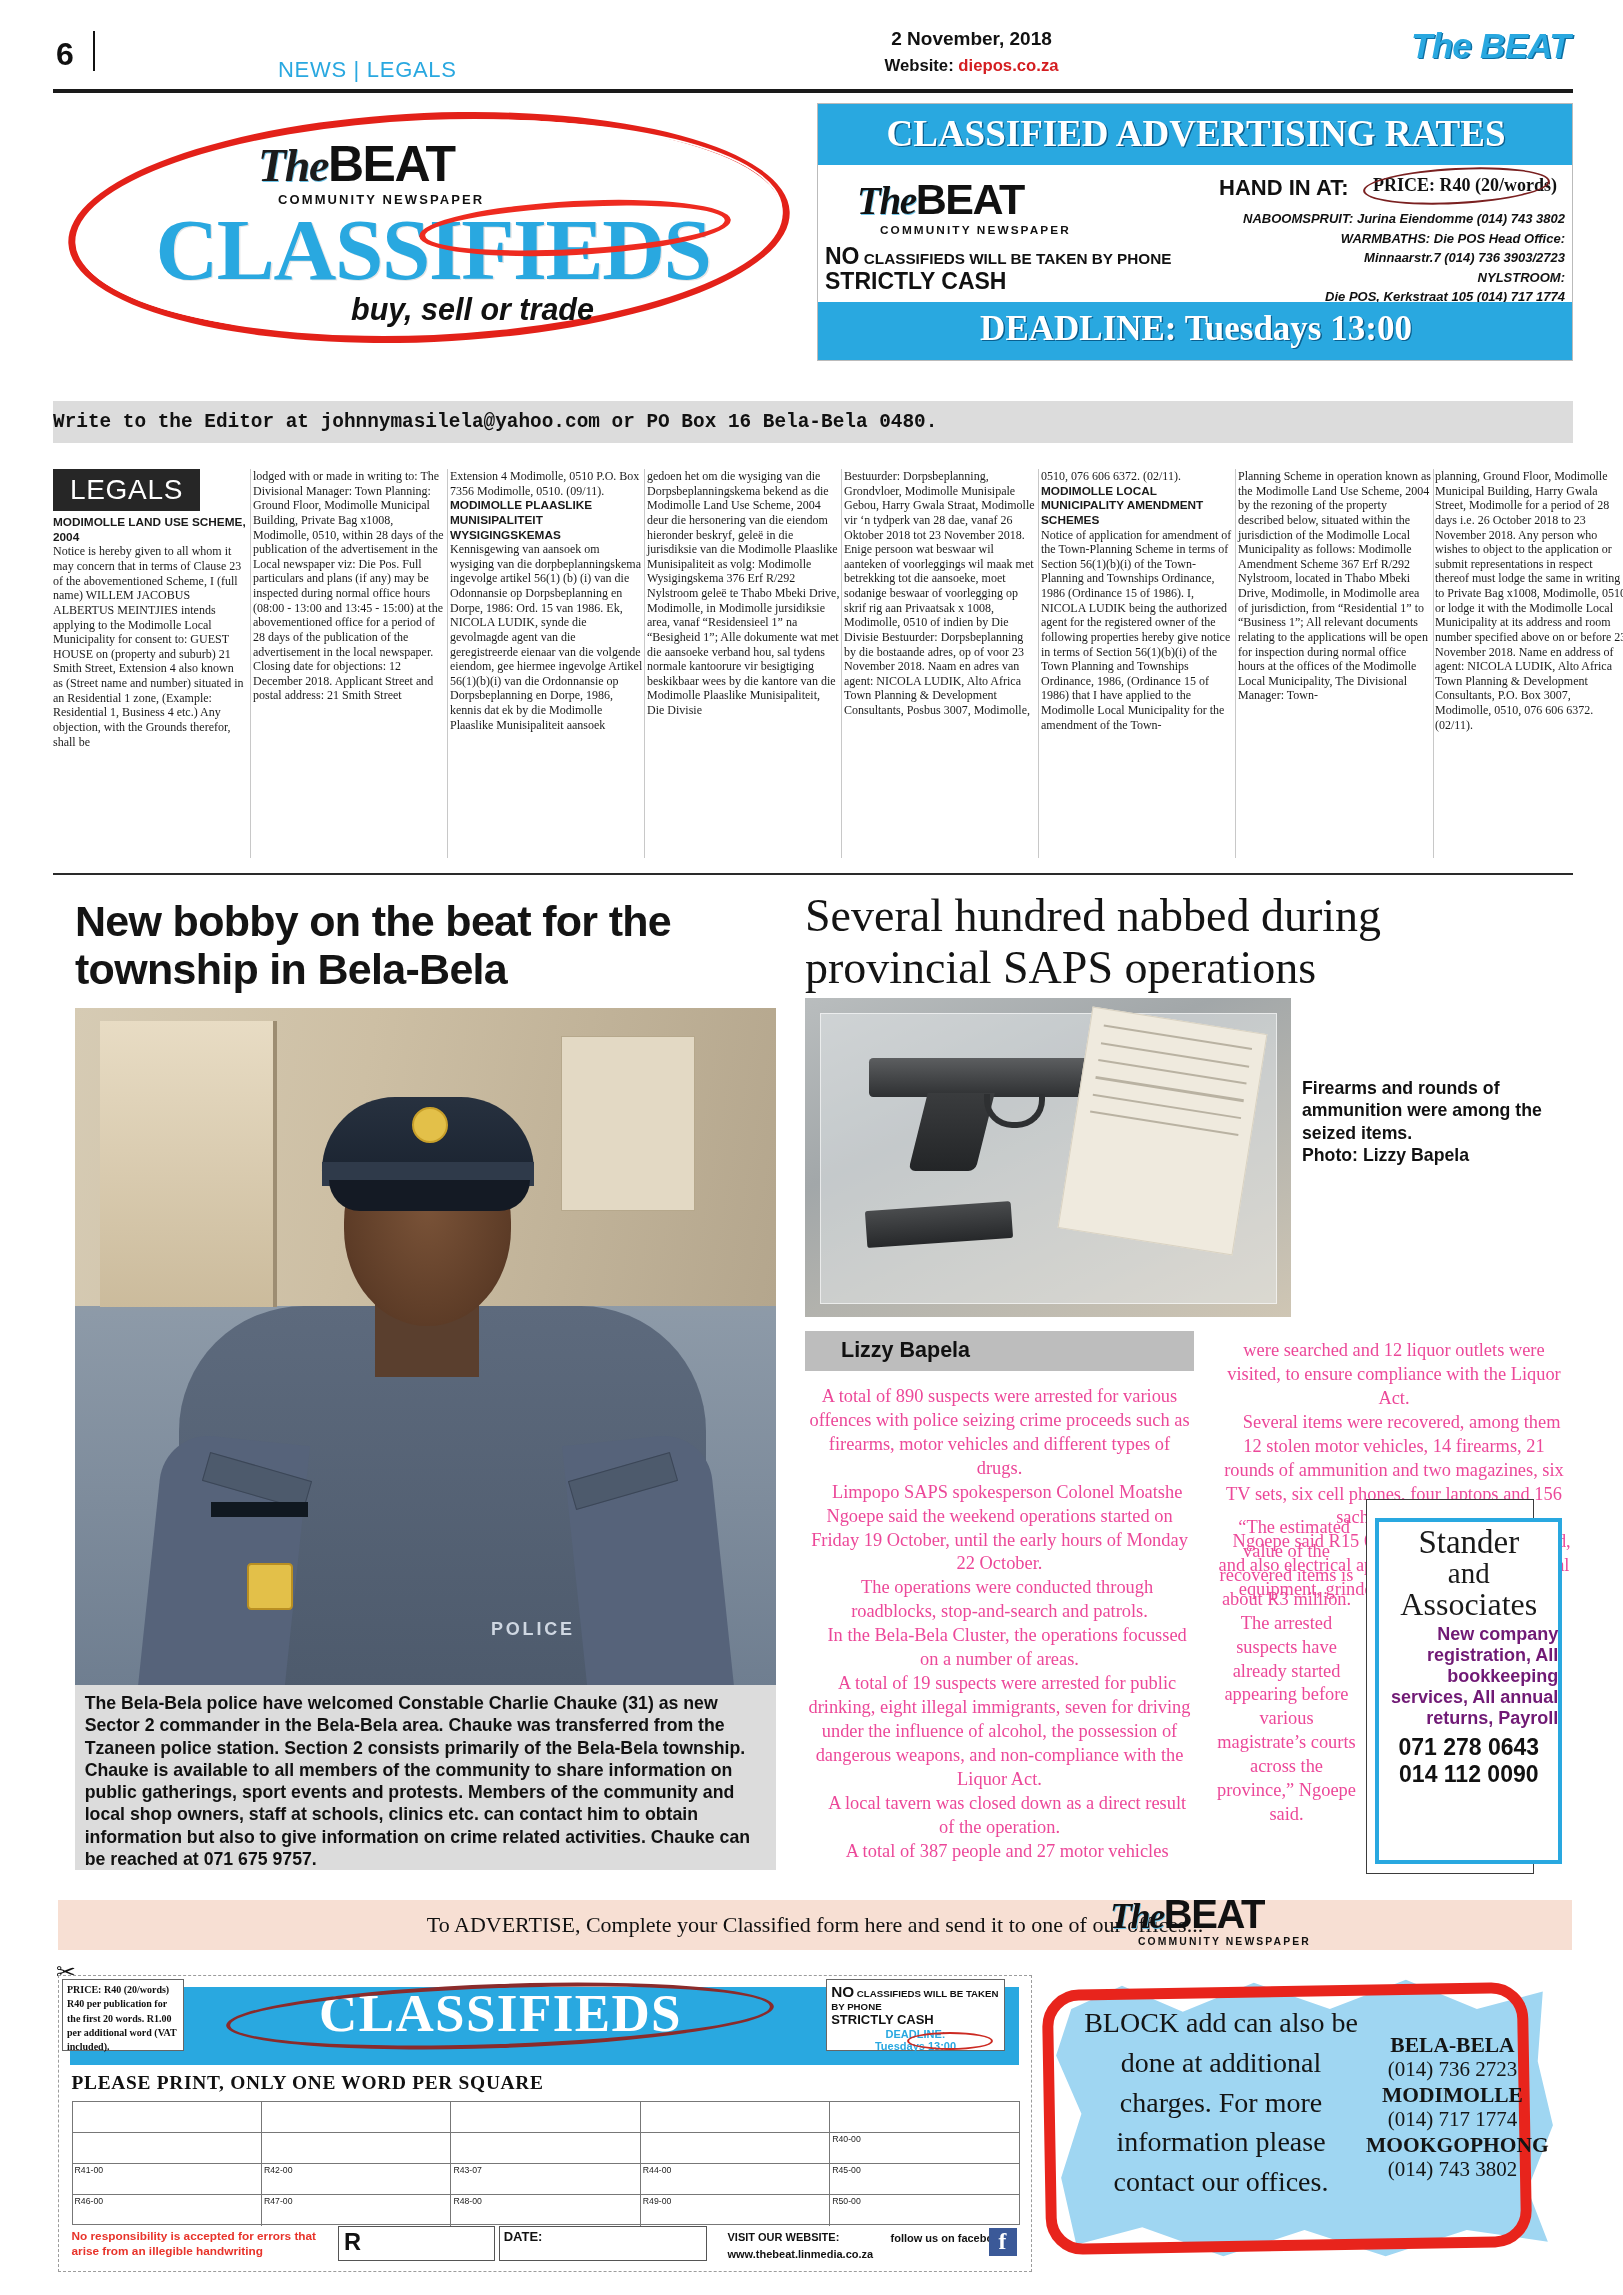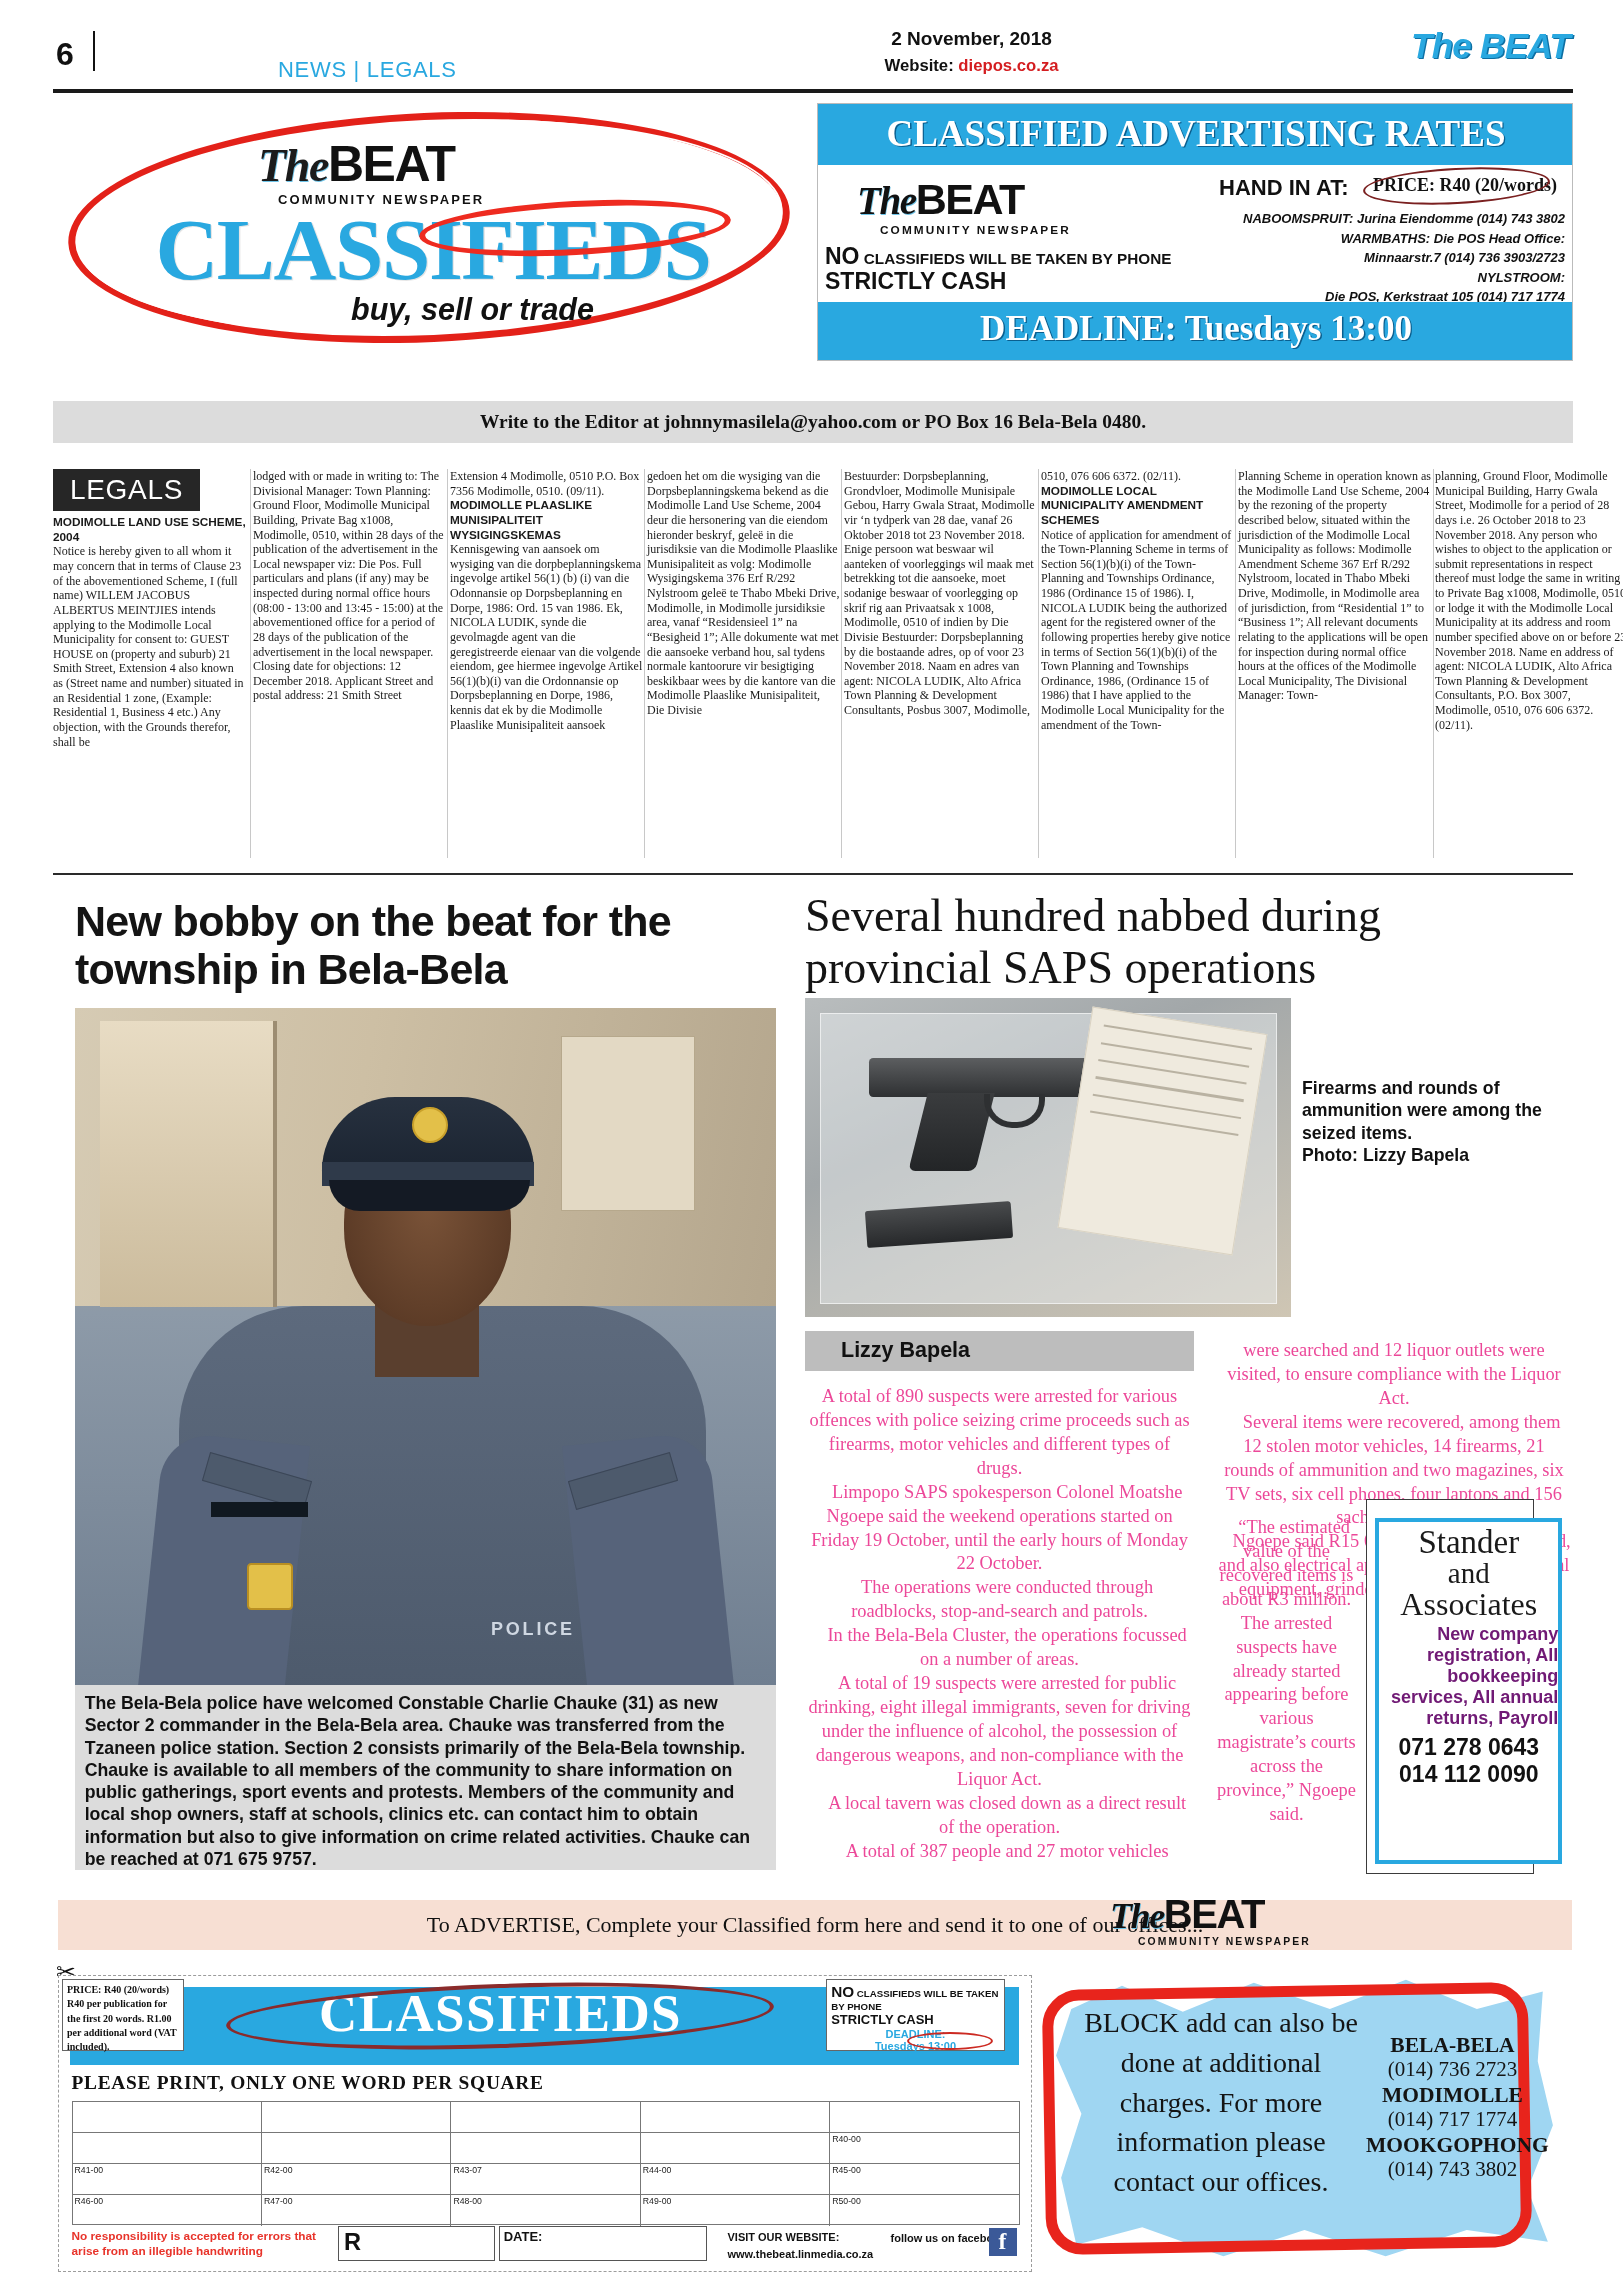"Write to the Editor at" .editbar span { font-family: Liberation Serif, serif -> Liberation Mono, monospace; text-align: center -> left }
